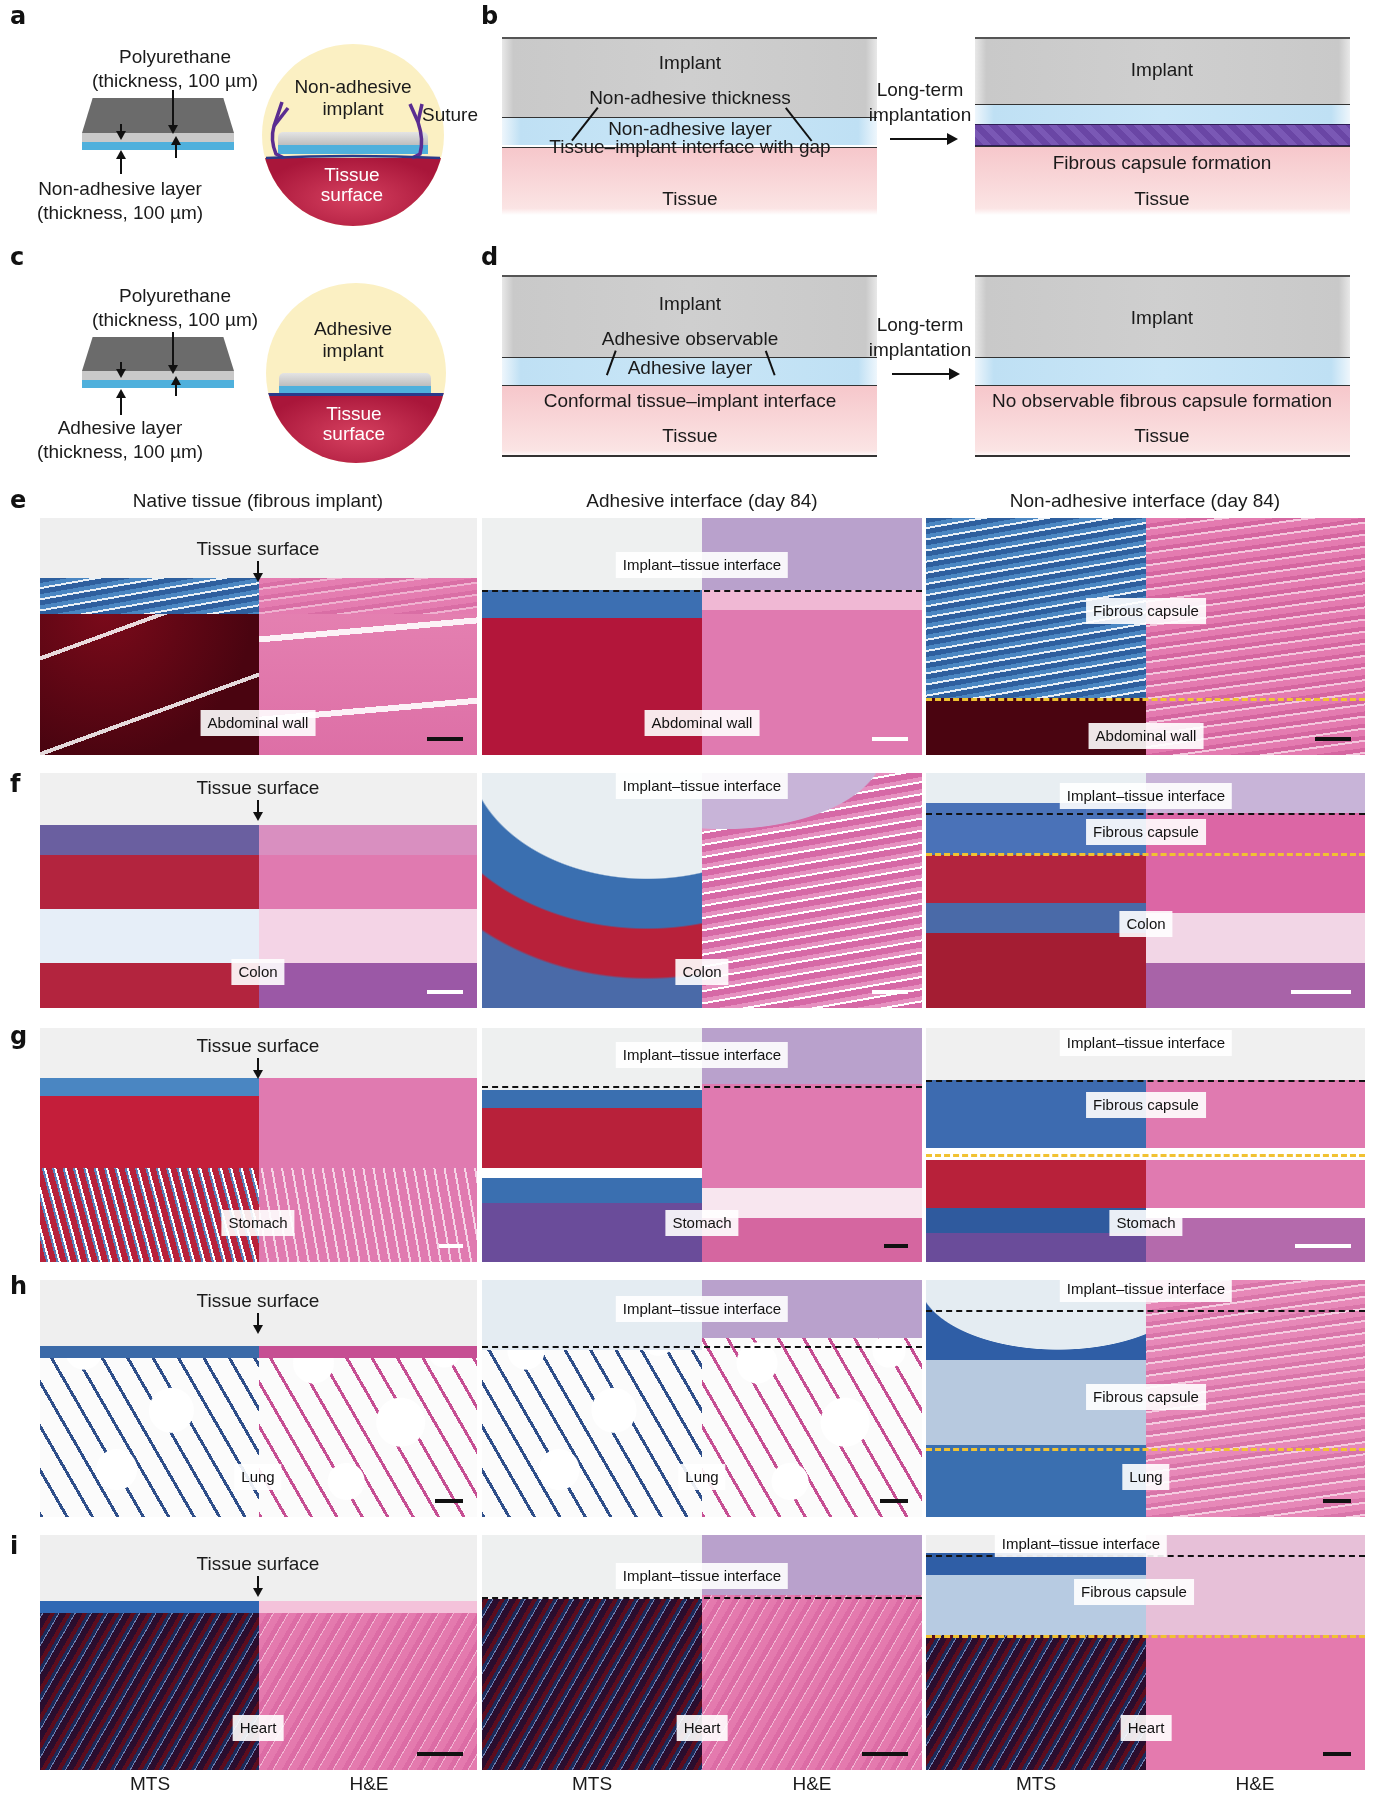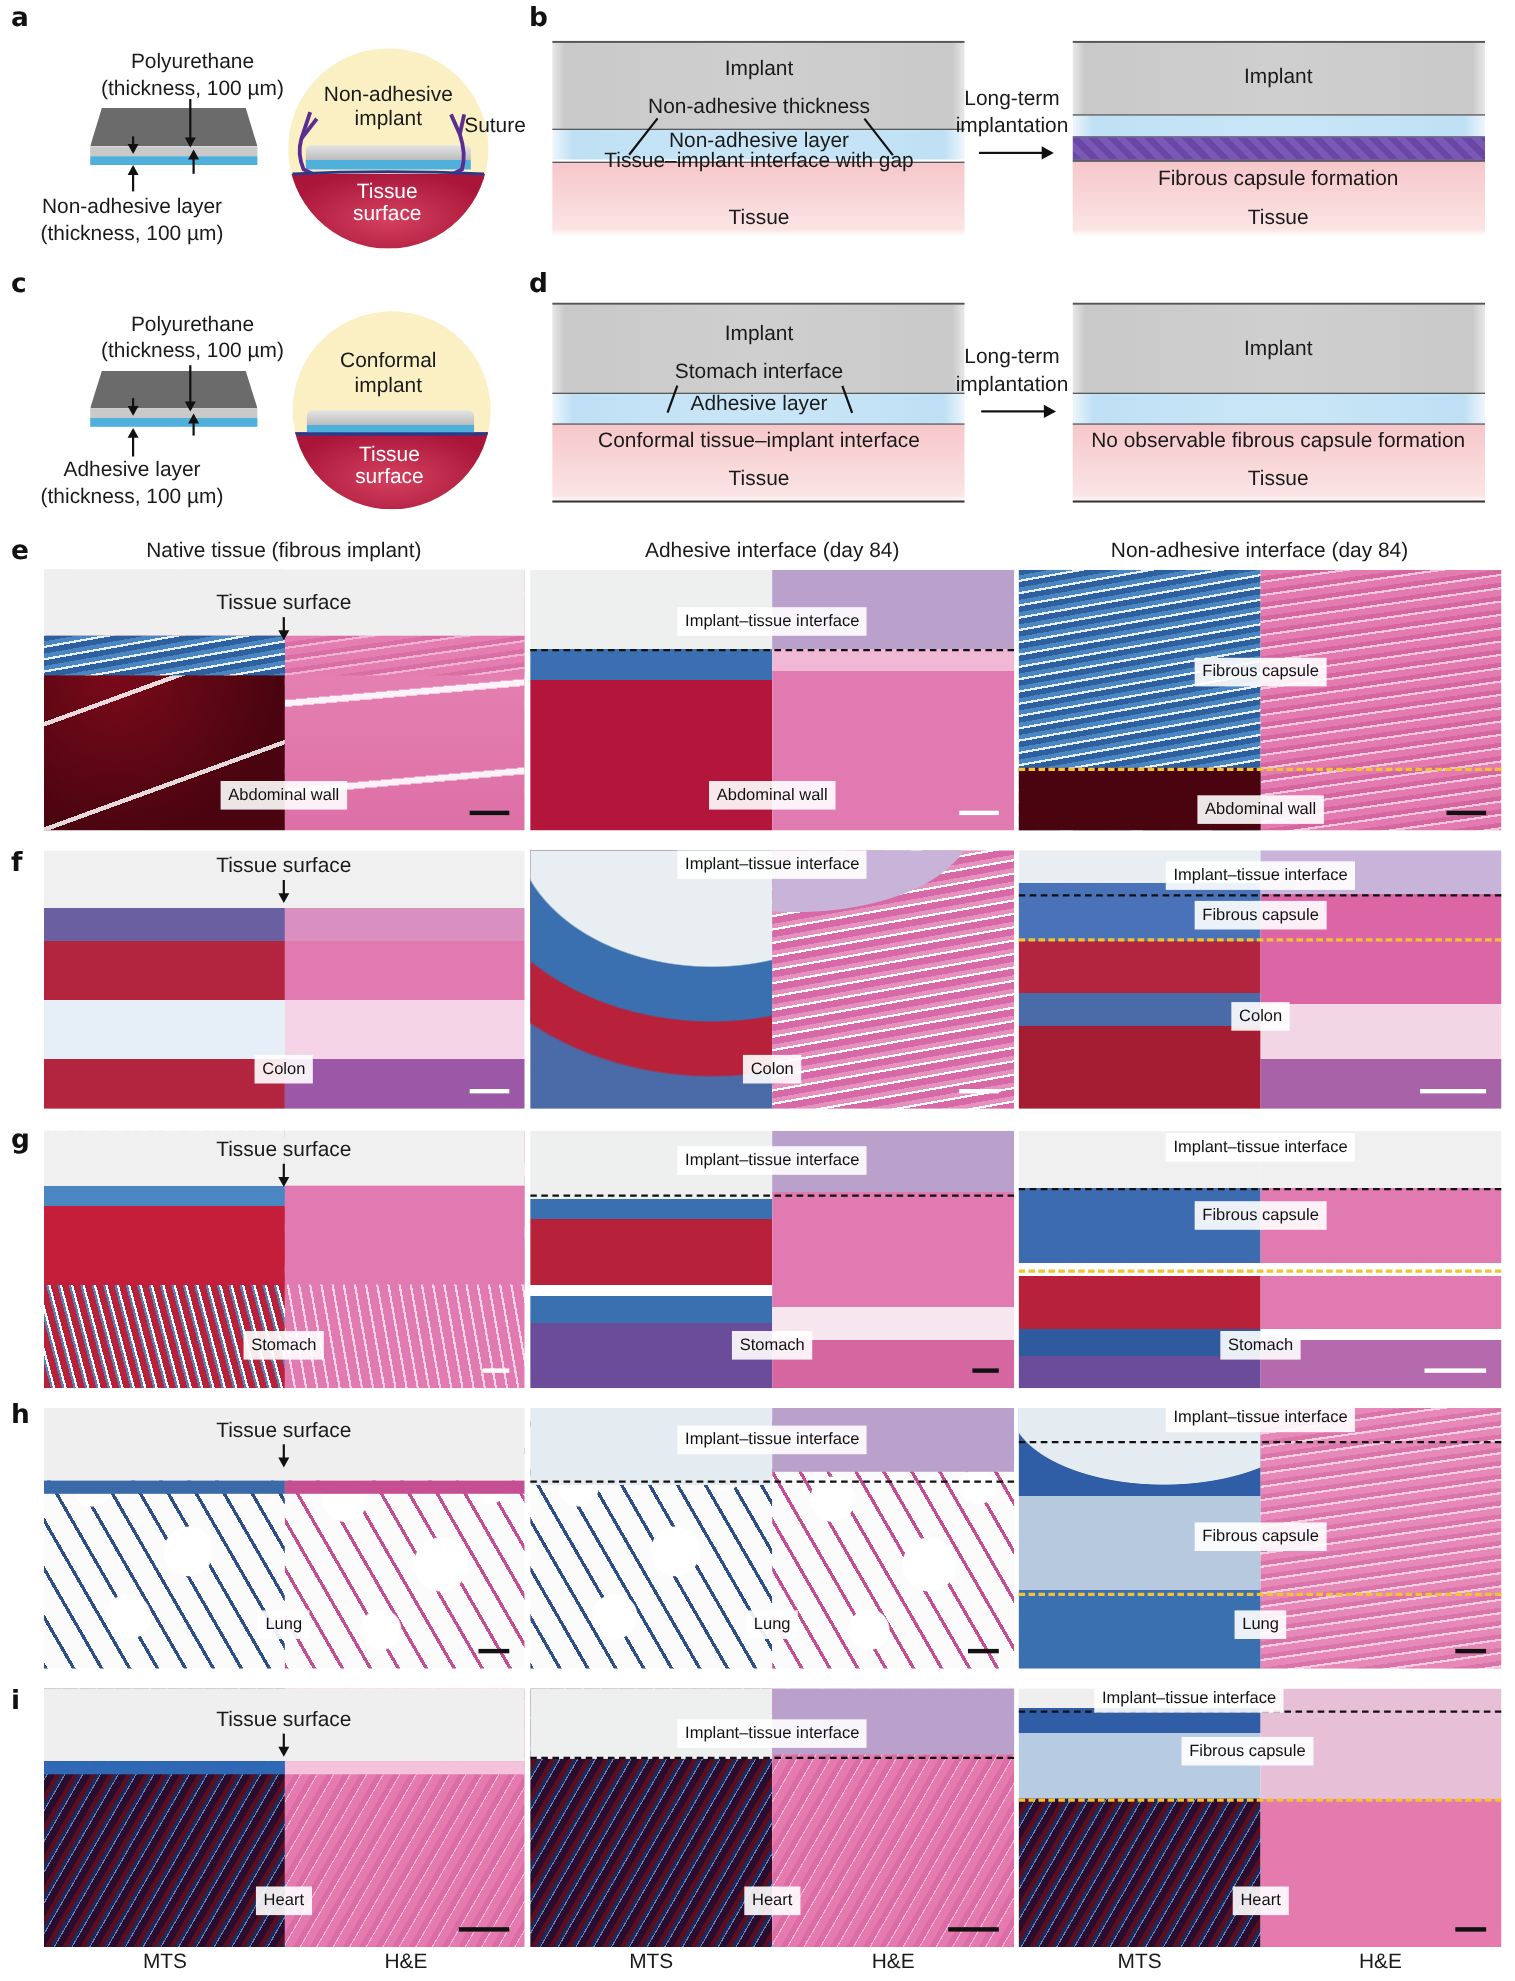"Conformal" div.t { text: Conformal -> Adhesive }
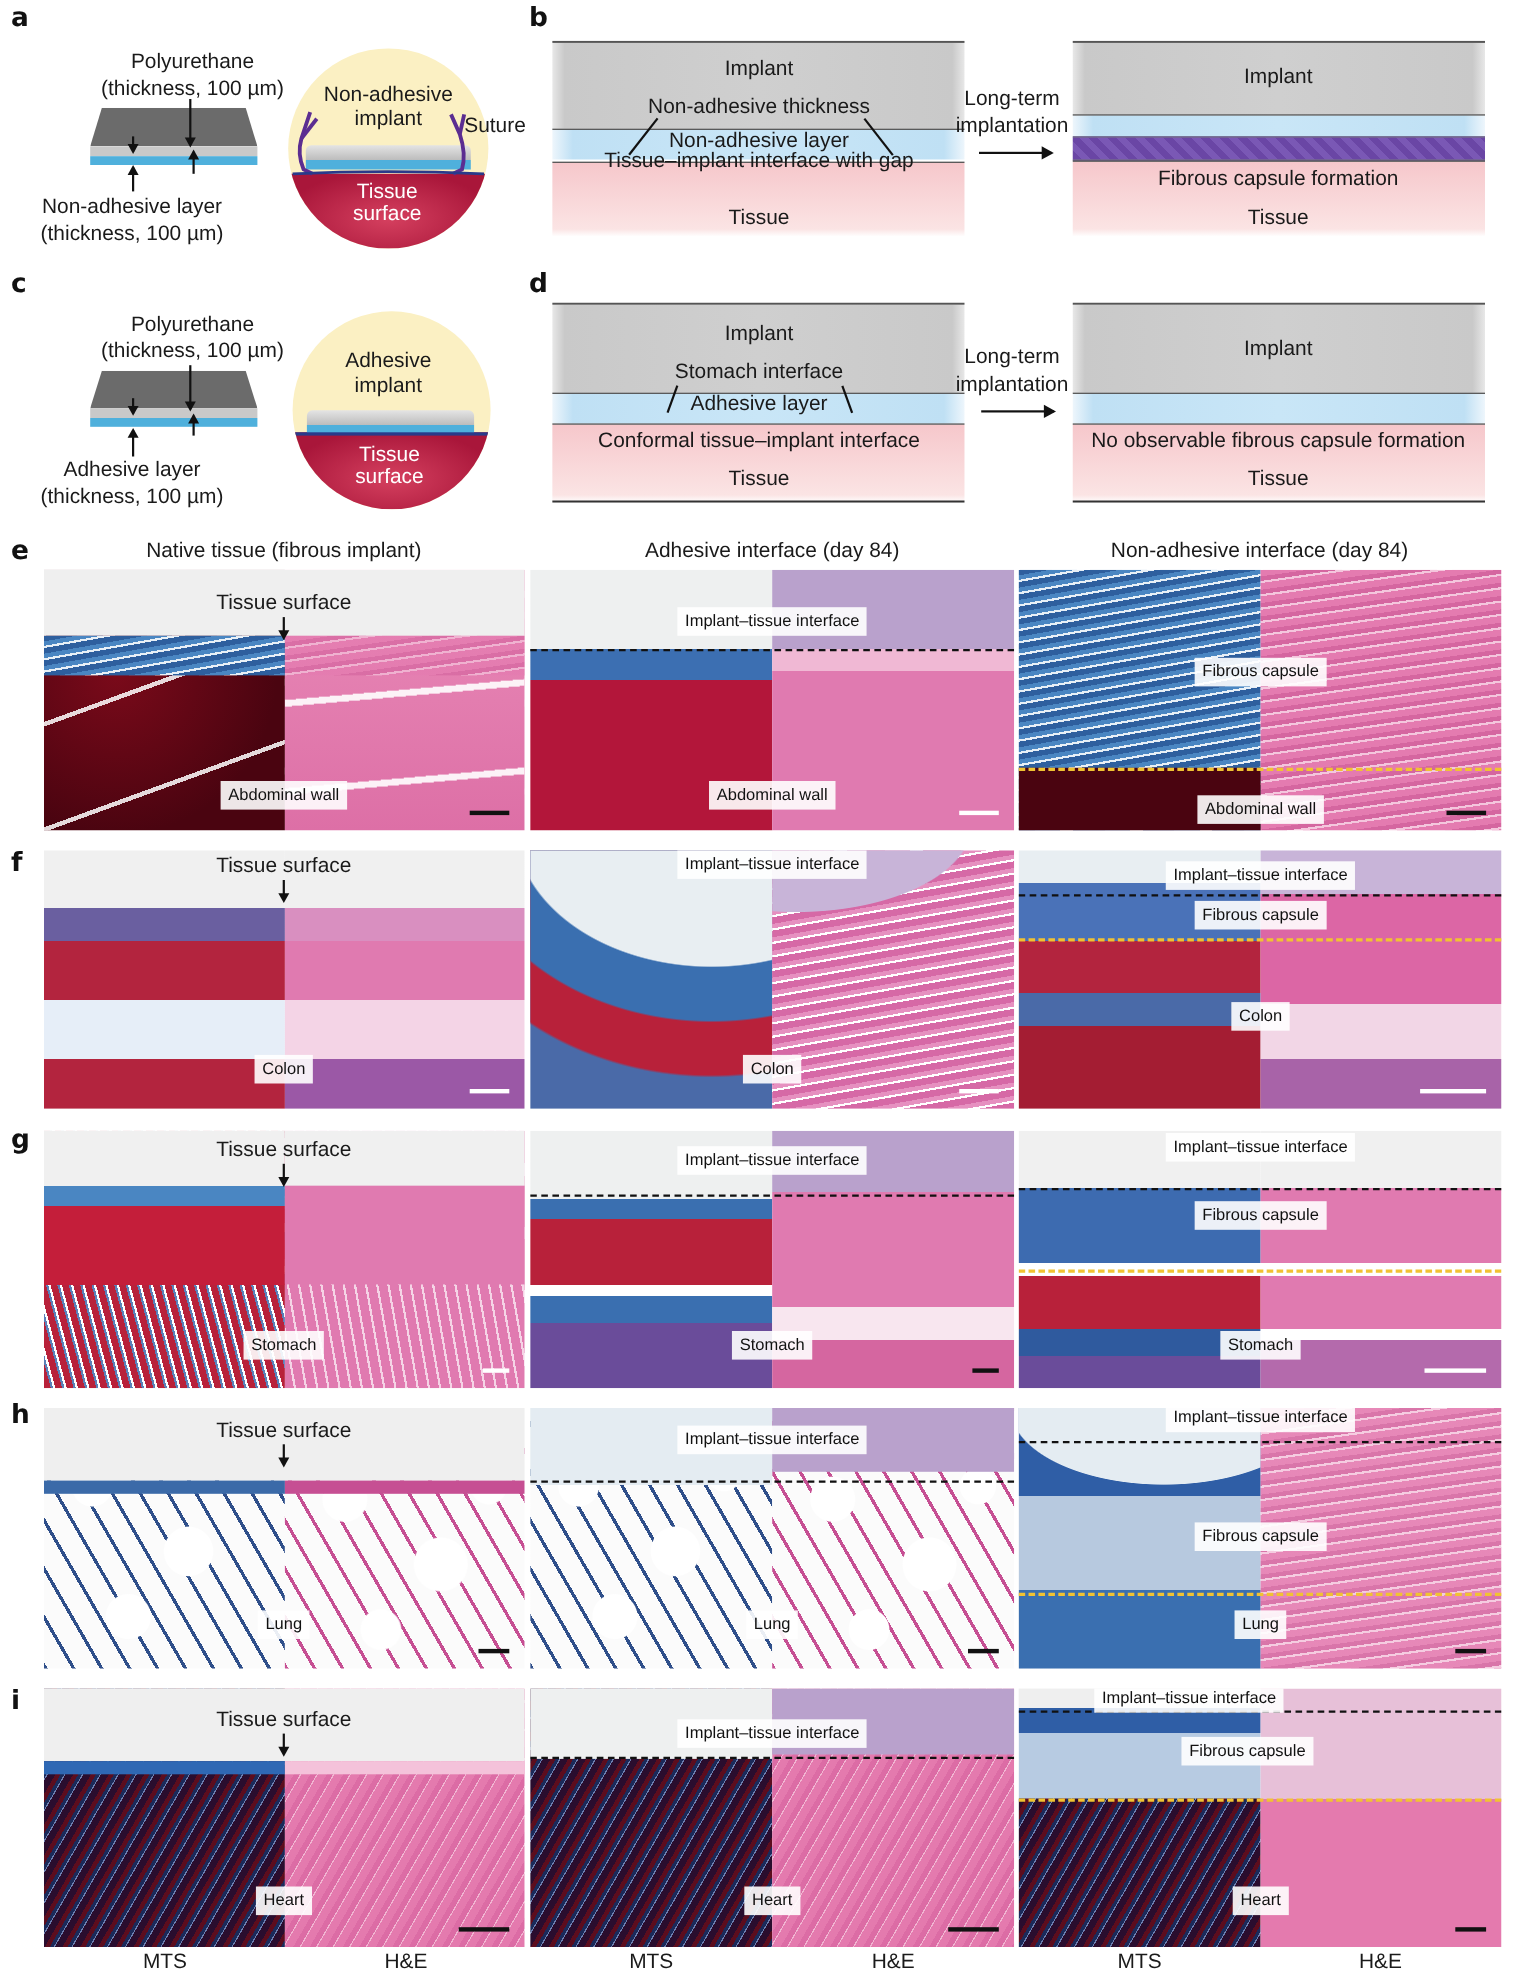"Stomach interface" div.t { text: Stomach interface -> Adhesive observable }
